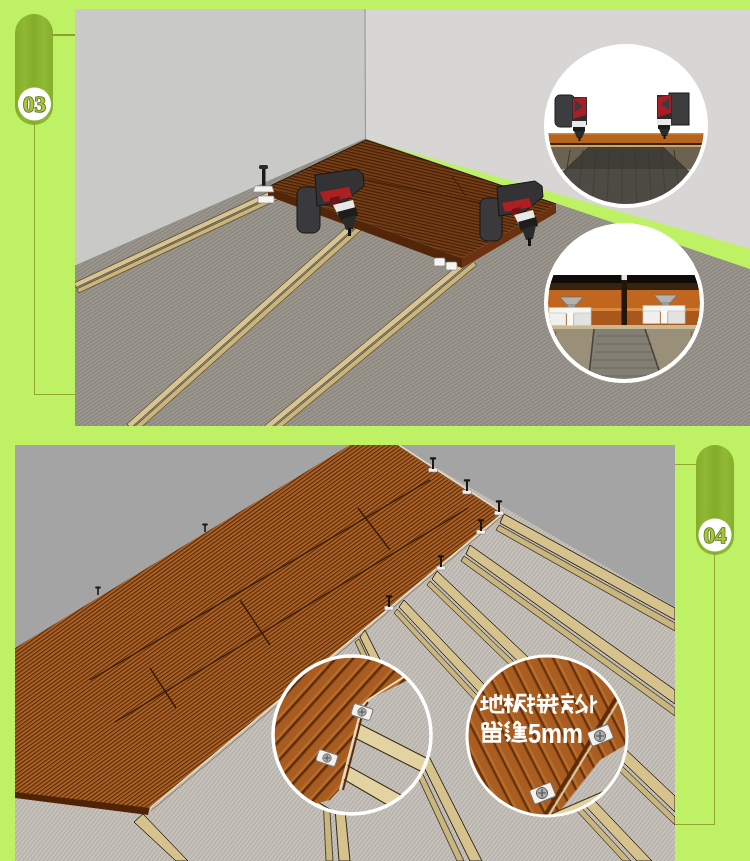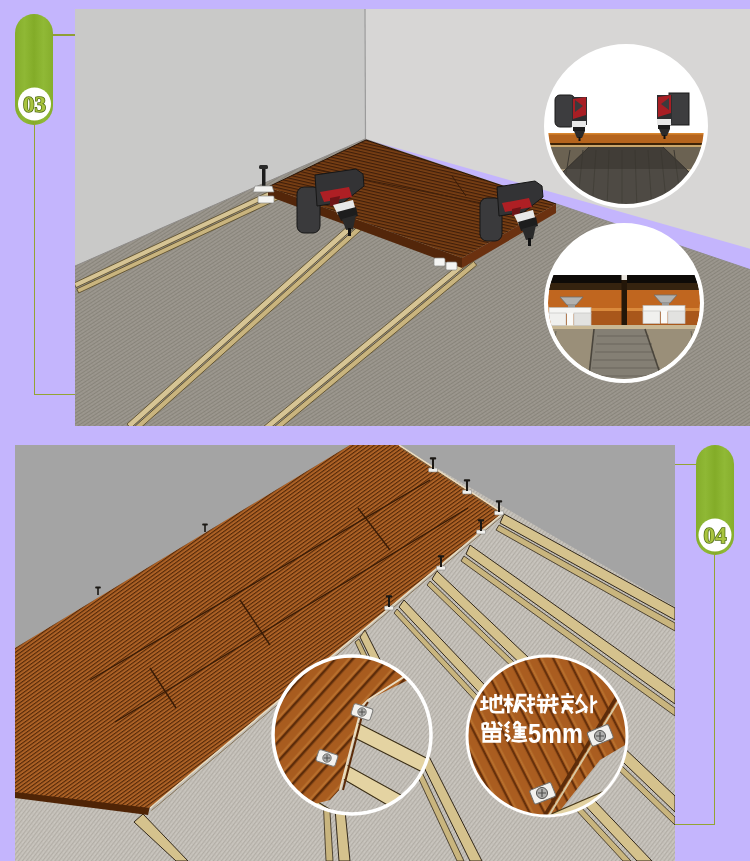"03" #page { background: #c4b5fd -> #bef264 }
